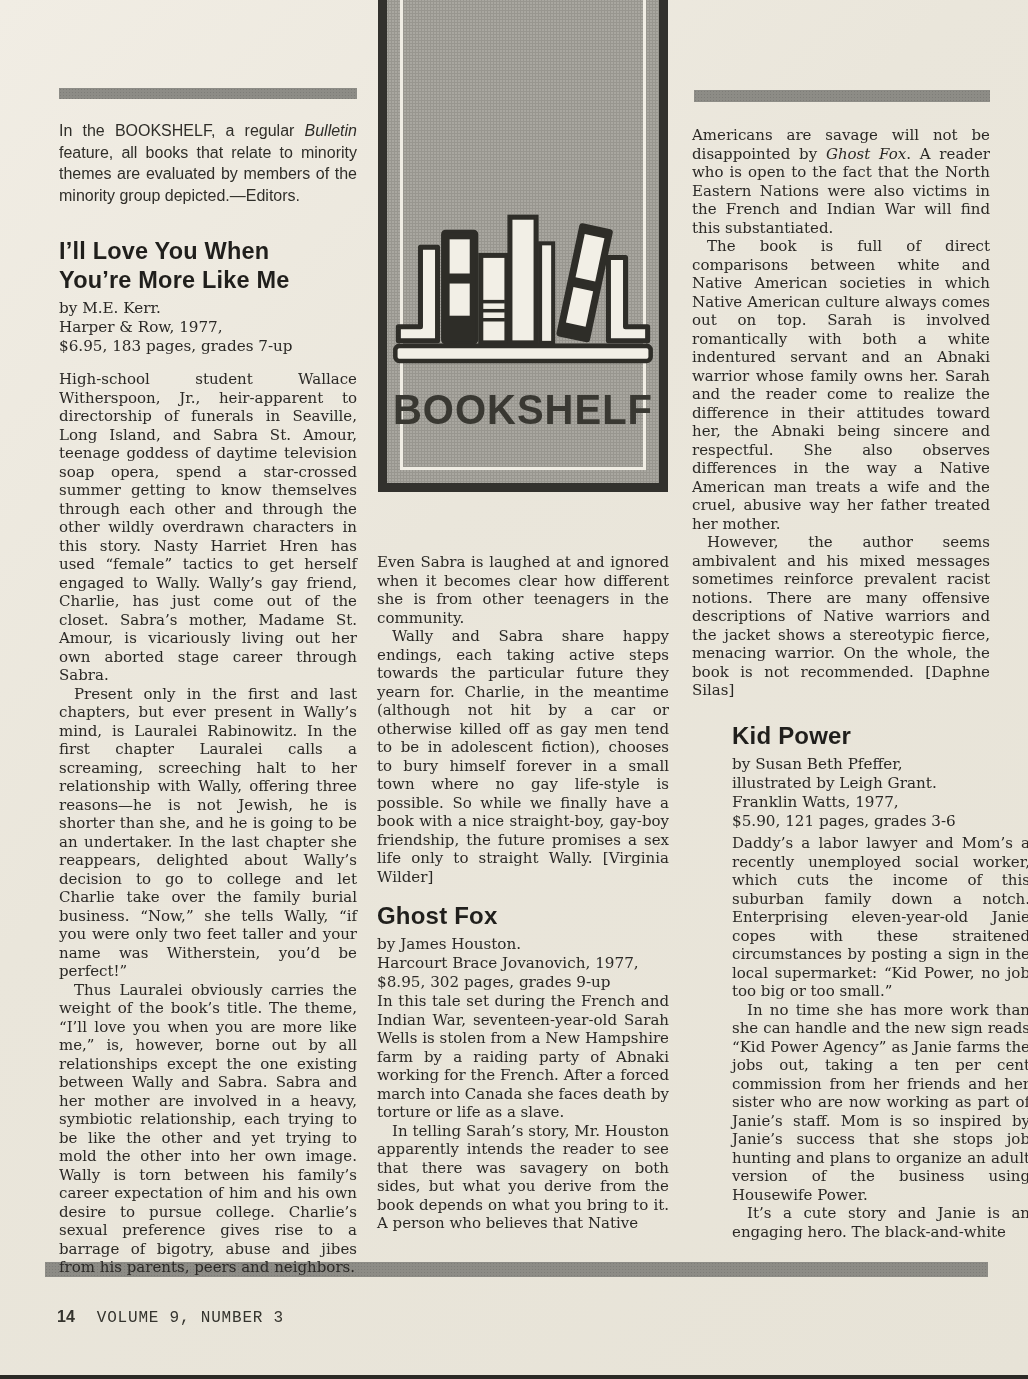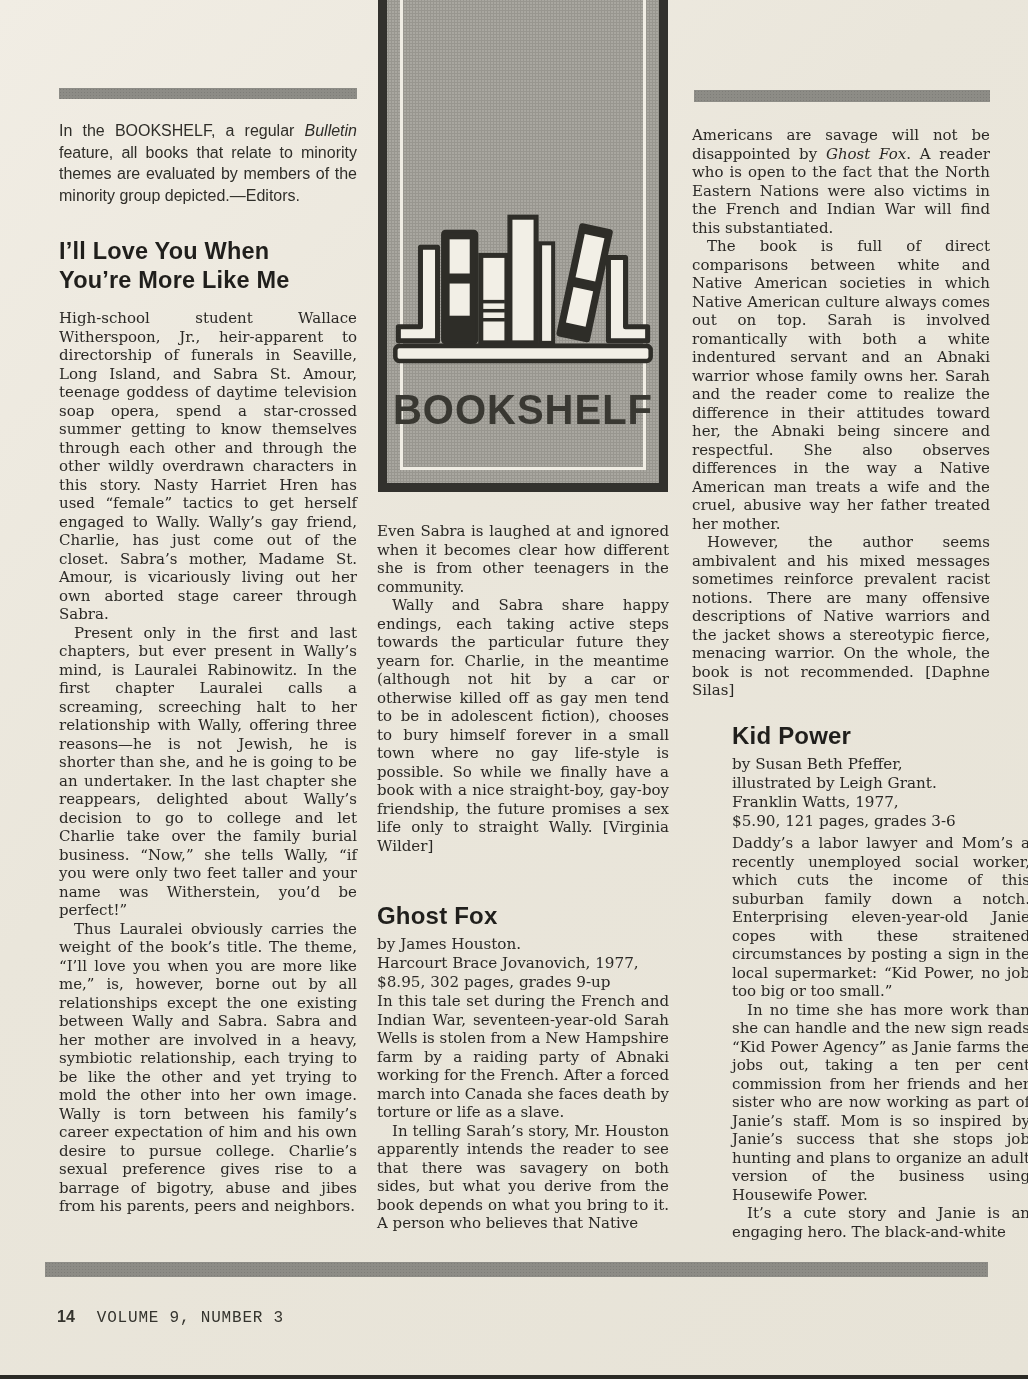"by M.E. Kerr." div.byline { html: none -> <div> <div>by M.E. Kerr.</div> <div>Harper &amp; Row, 1977,</div> <div>$6.95, 183 pages, grades 7-up</div> </div> }
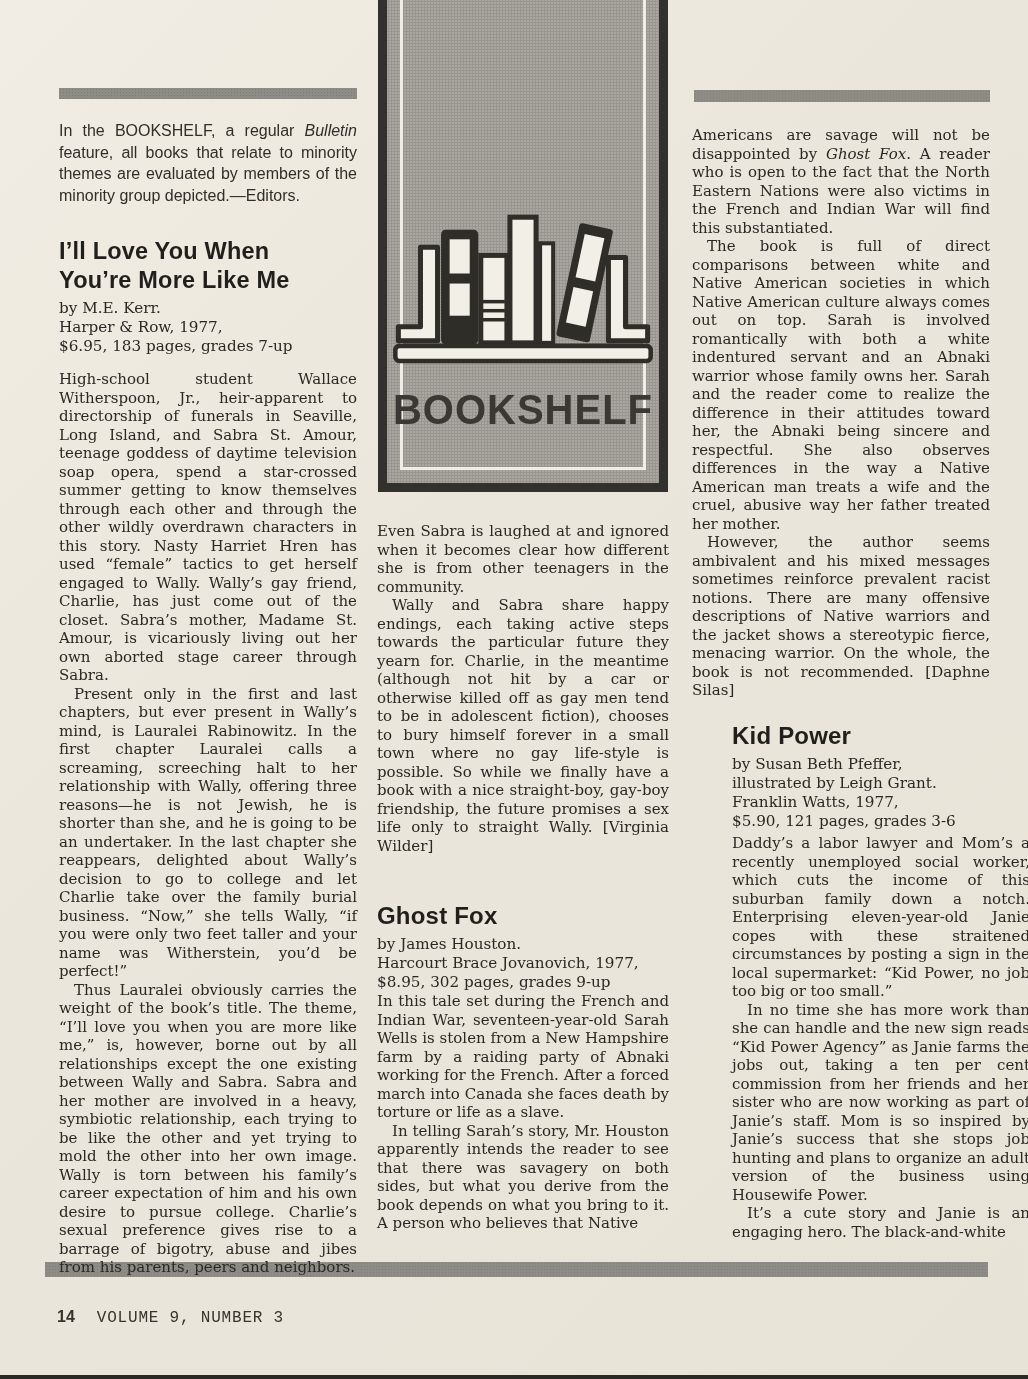"Even Sabra is laughed at" div.col { top: 522px -> 553px }
